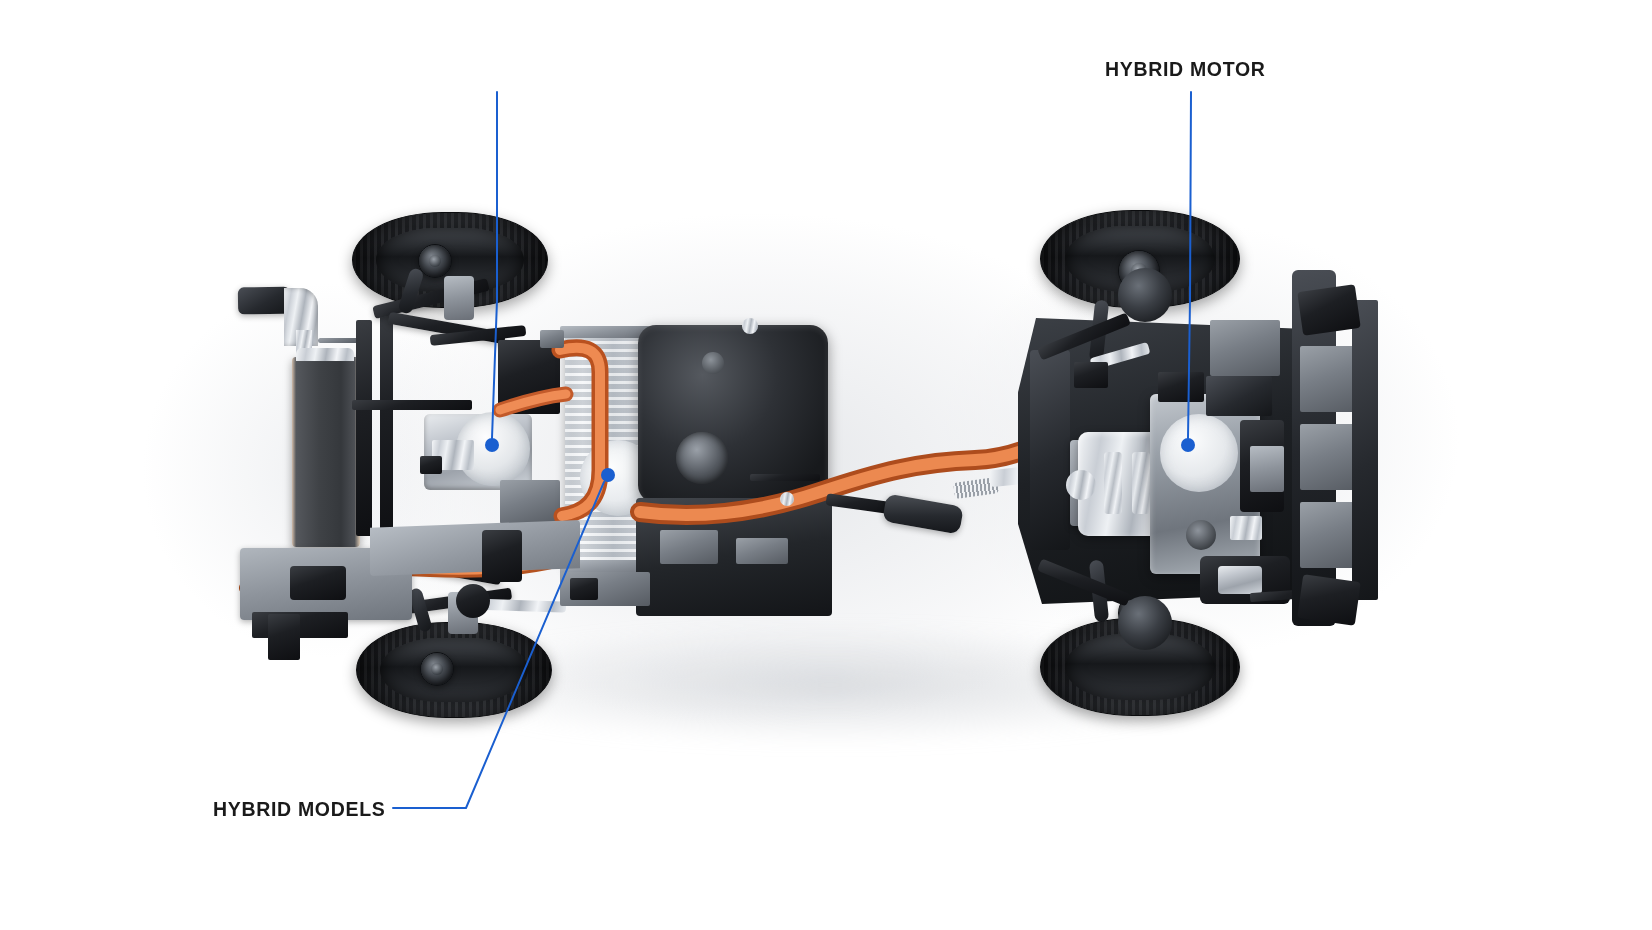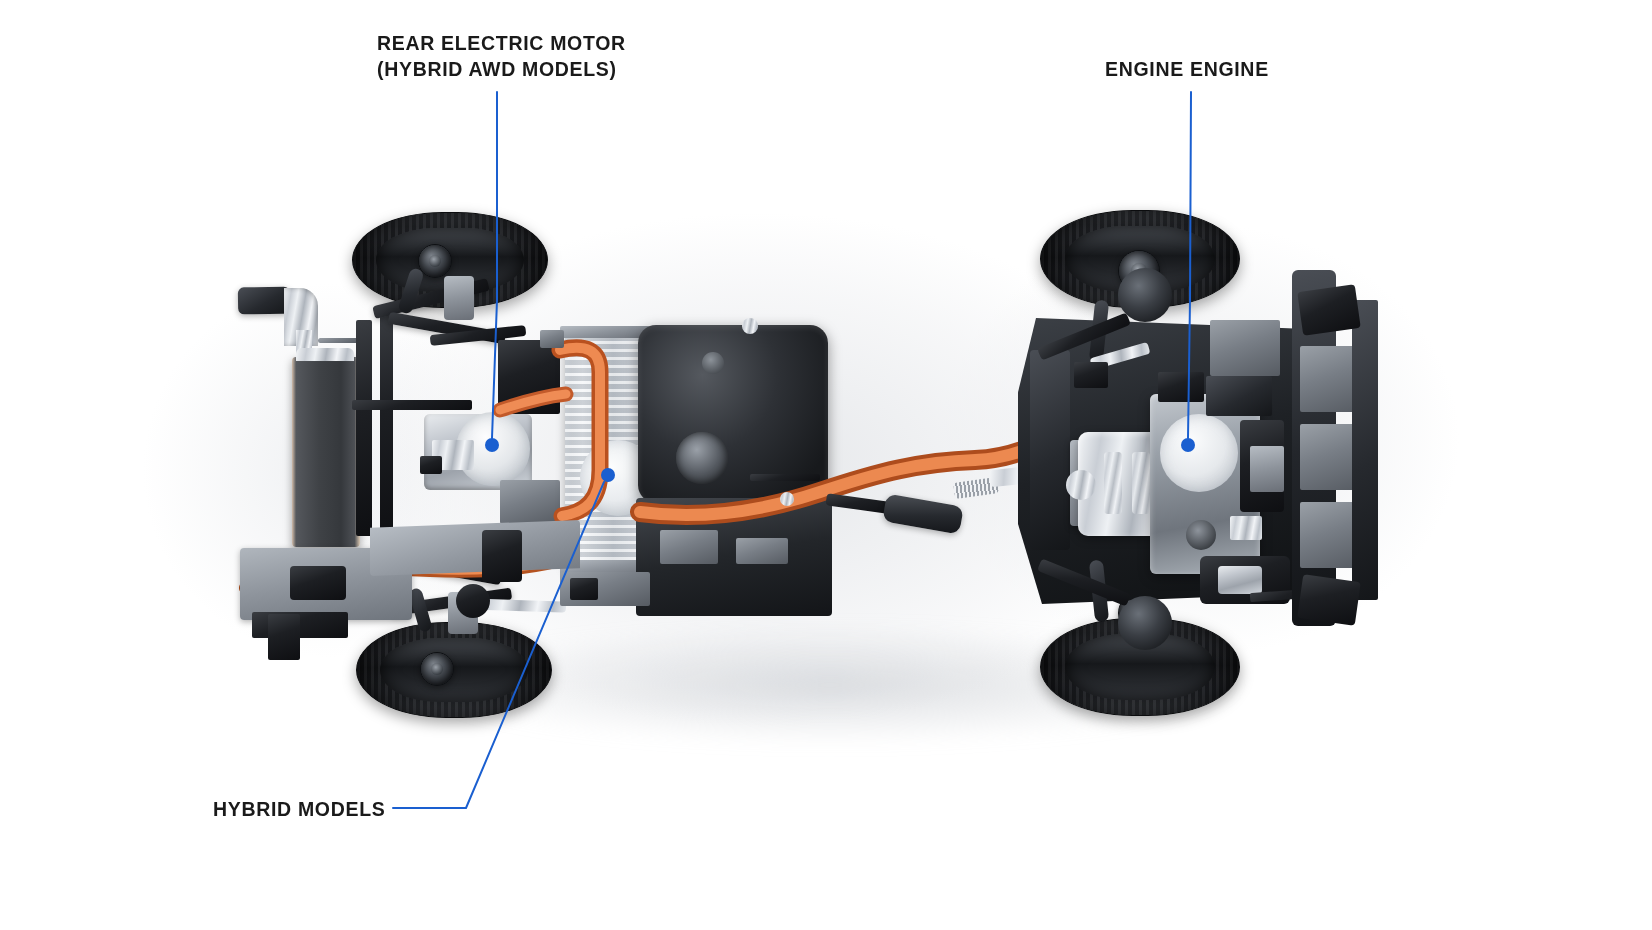"REAR ELECTRIC MOTOR" div.callout-label { html: <div>REAR ELECTRIC MOTOR (HYBRID AWD MODELS)</div> -> none }
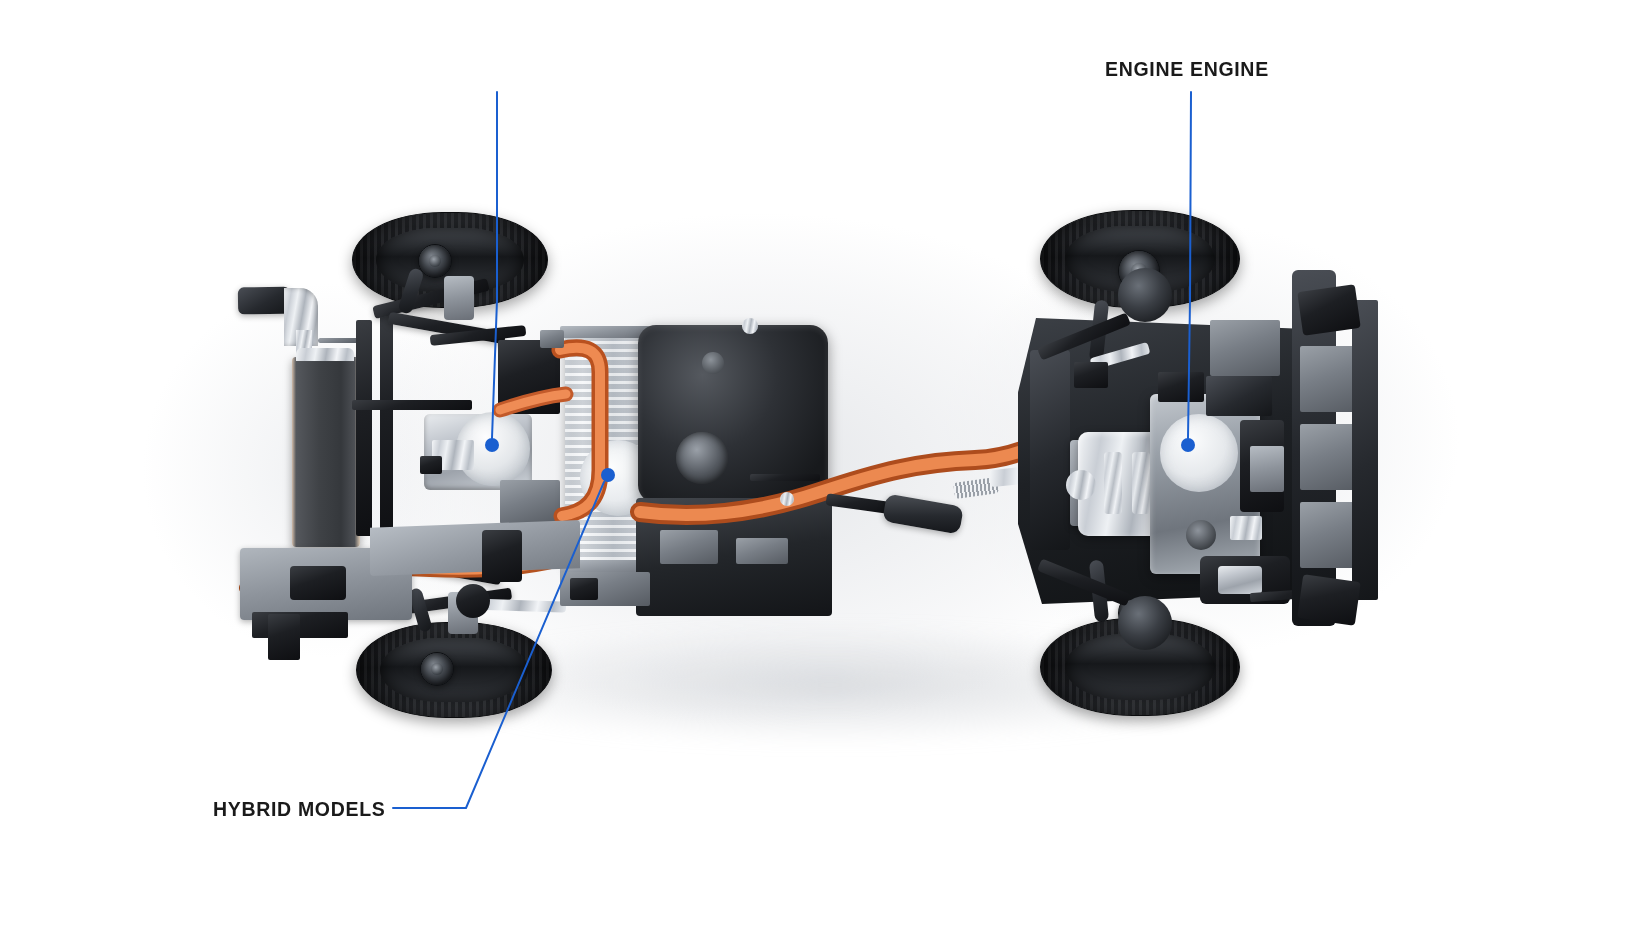"ENGINE ENGINE" div.callout-label { text: ENGINE ENGINE -> HYBRID MOTOR }
